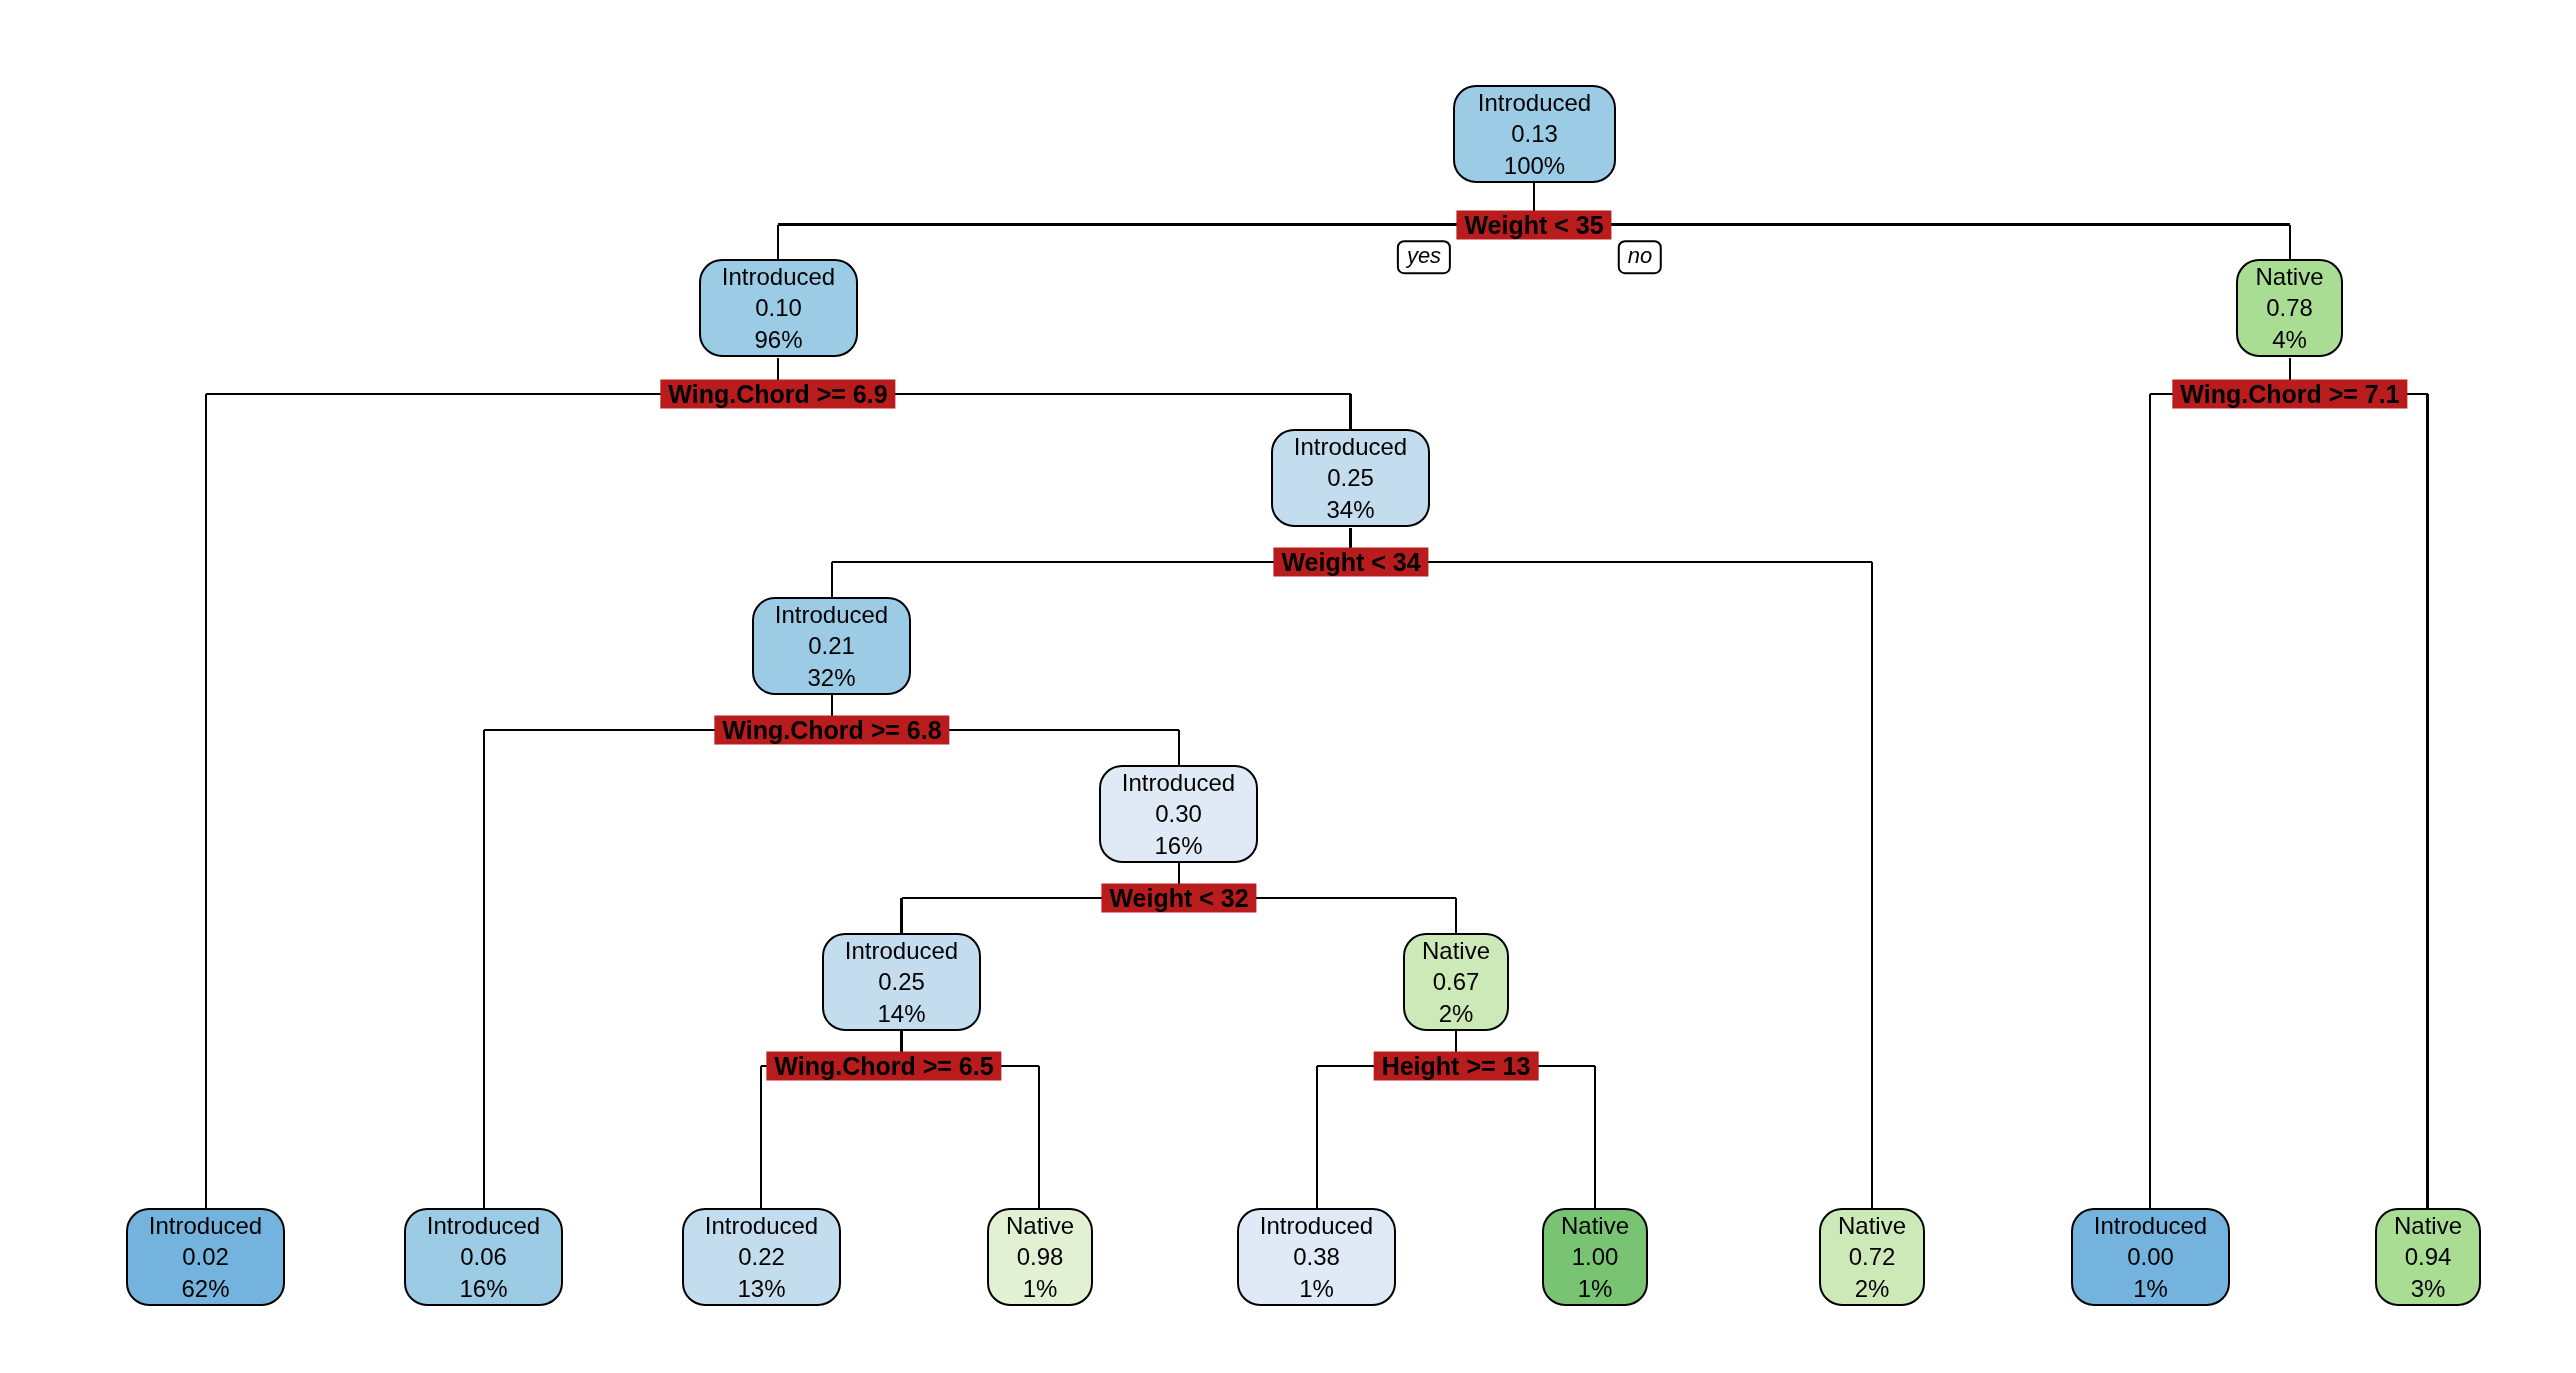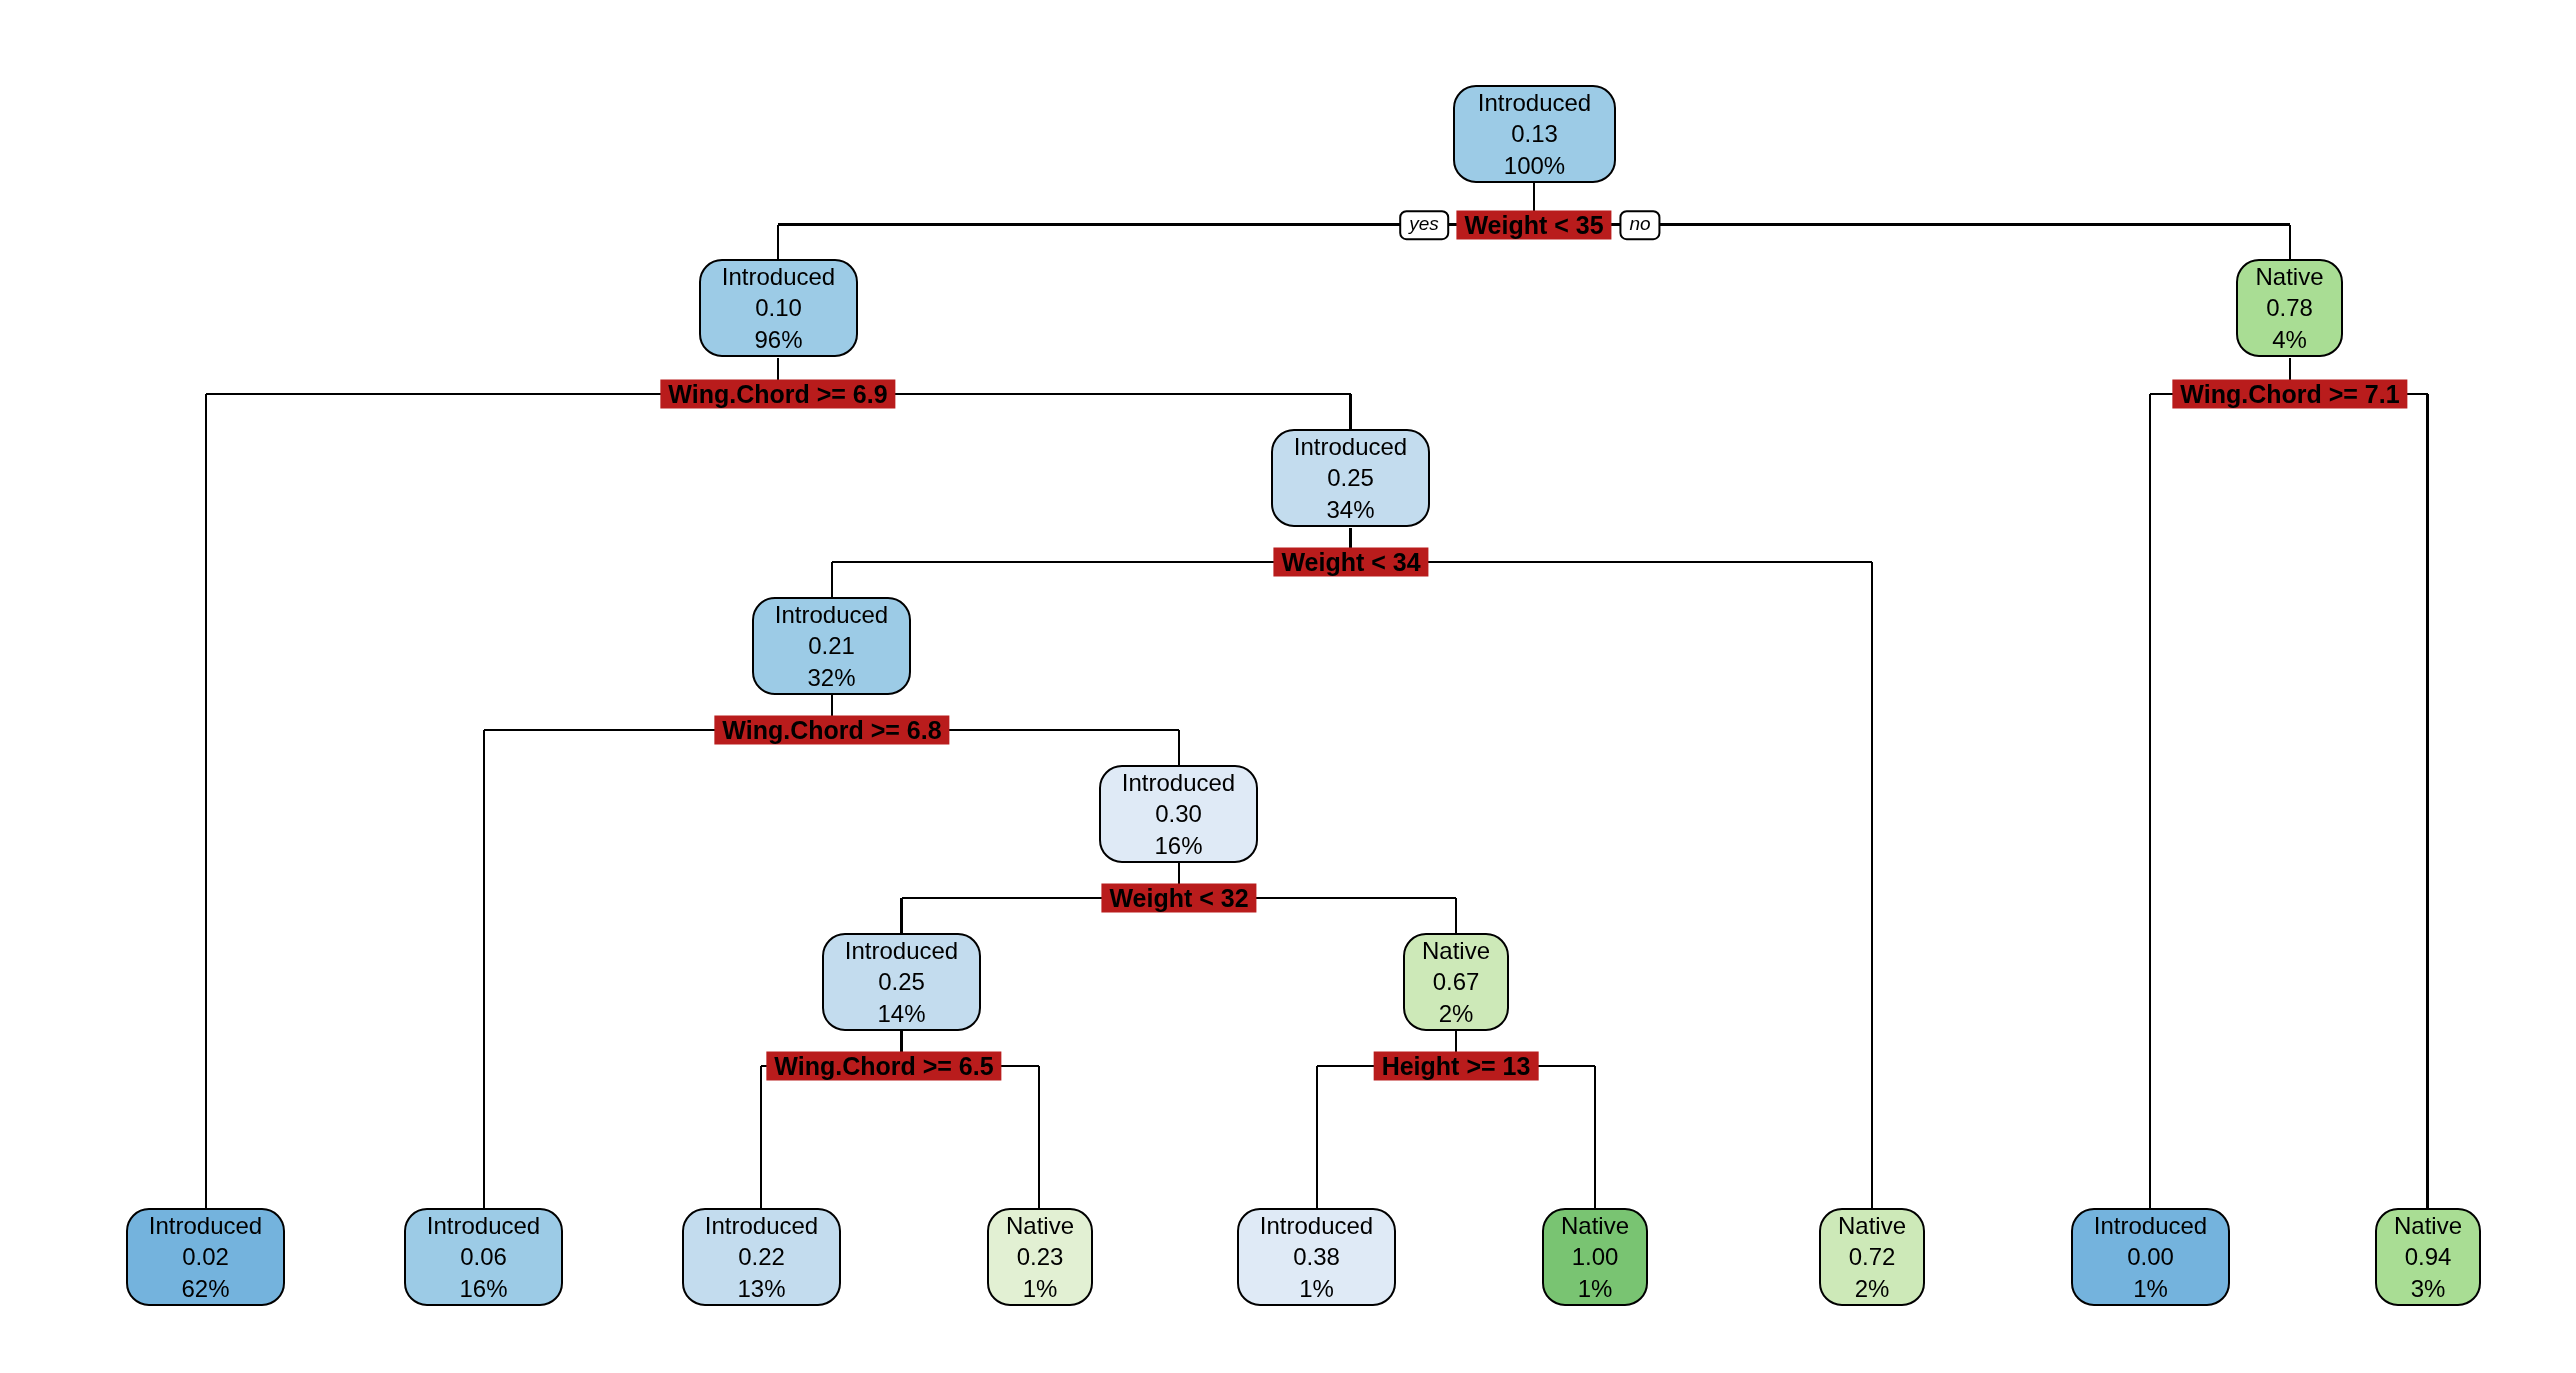"yes" .yn { font-size: 19px -> 22px; margin-top: none -> 32px }
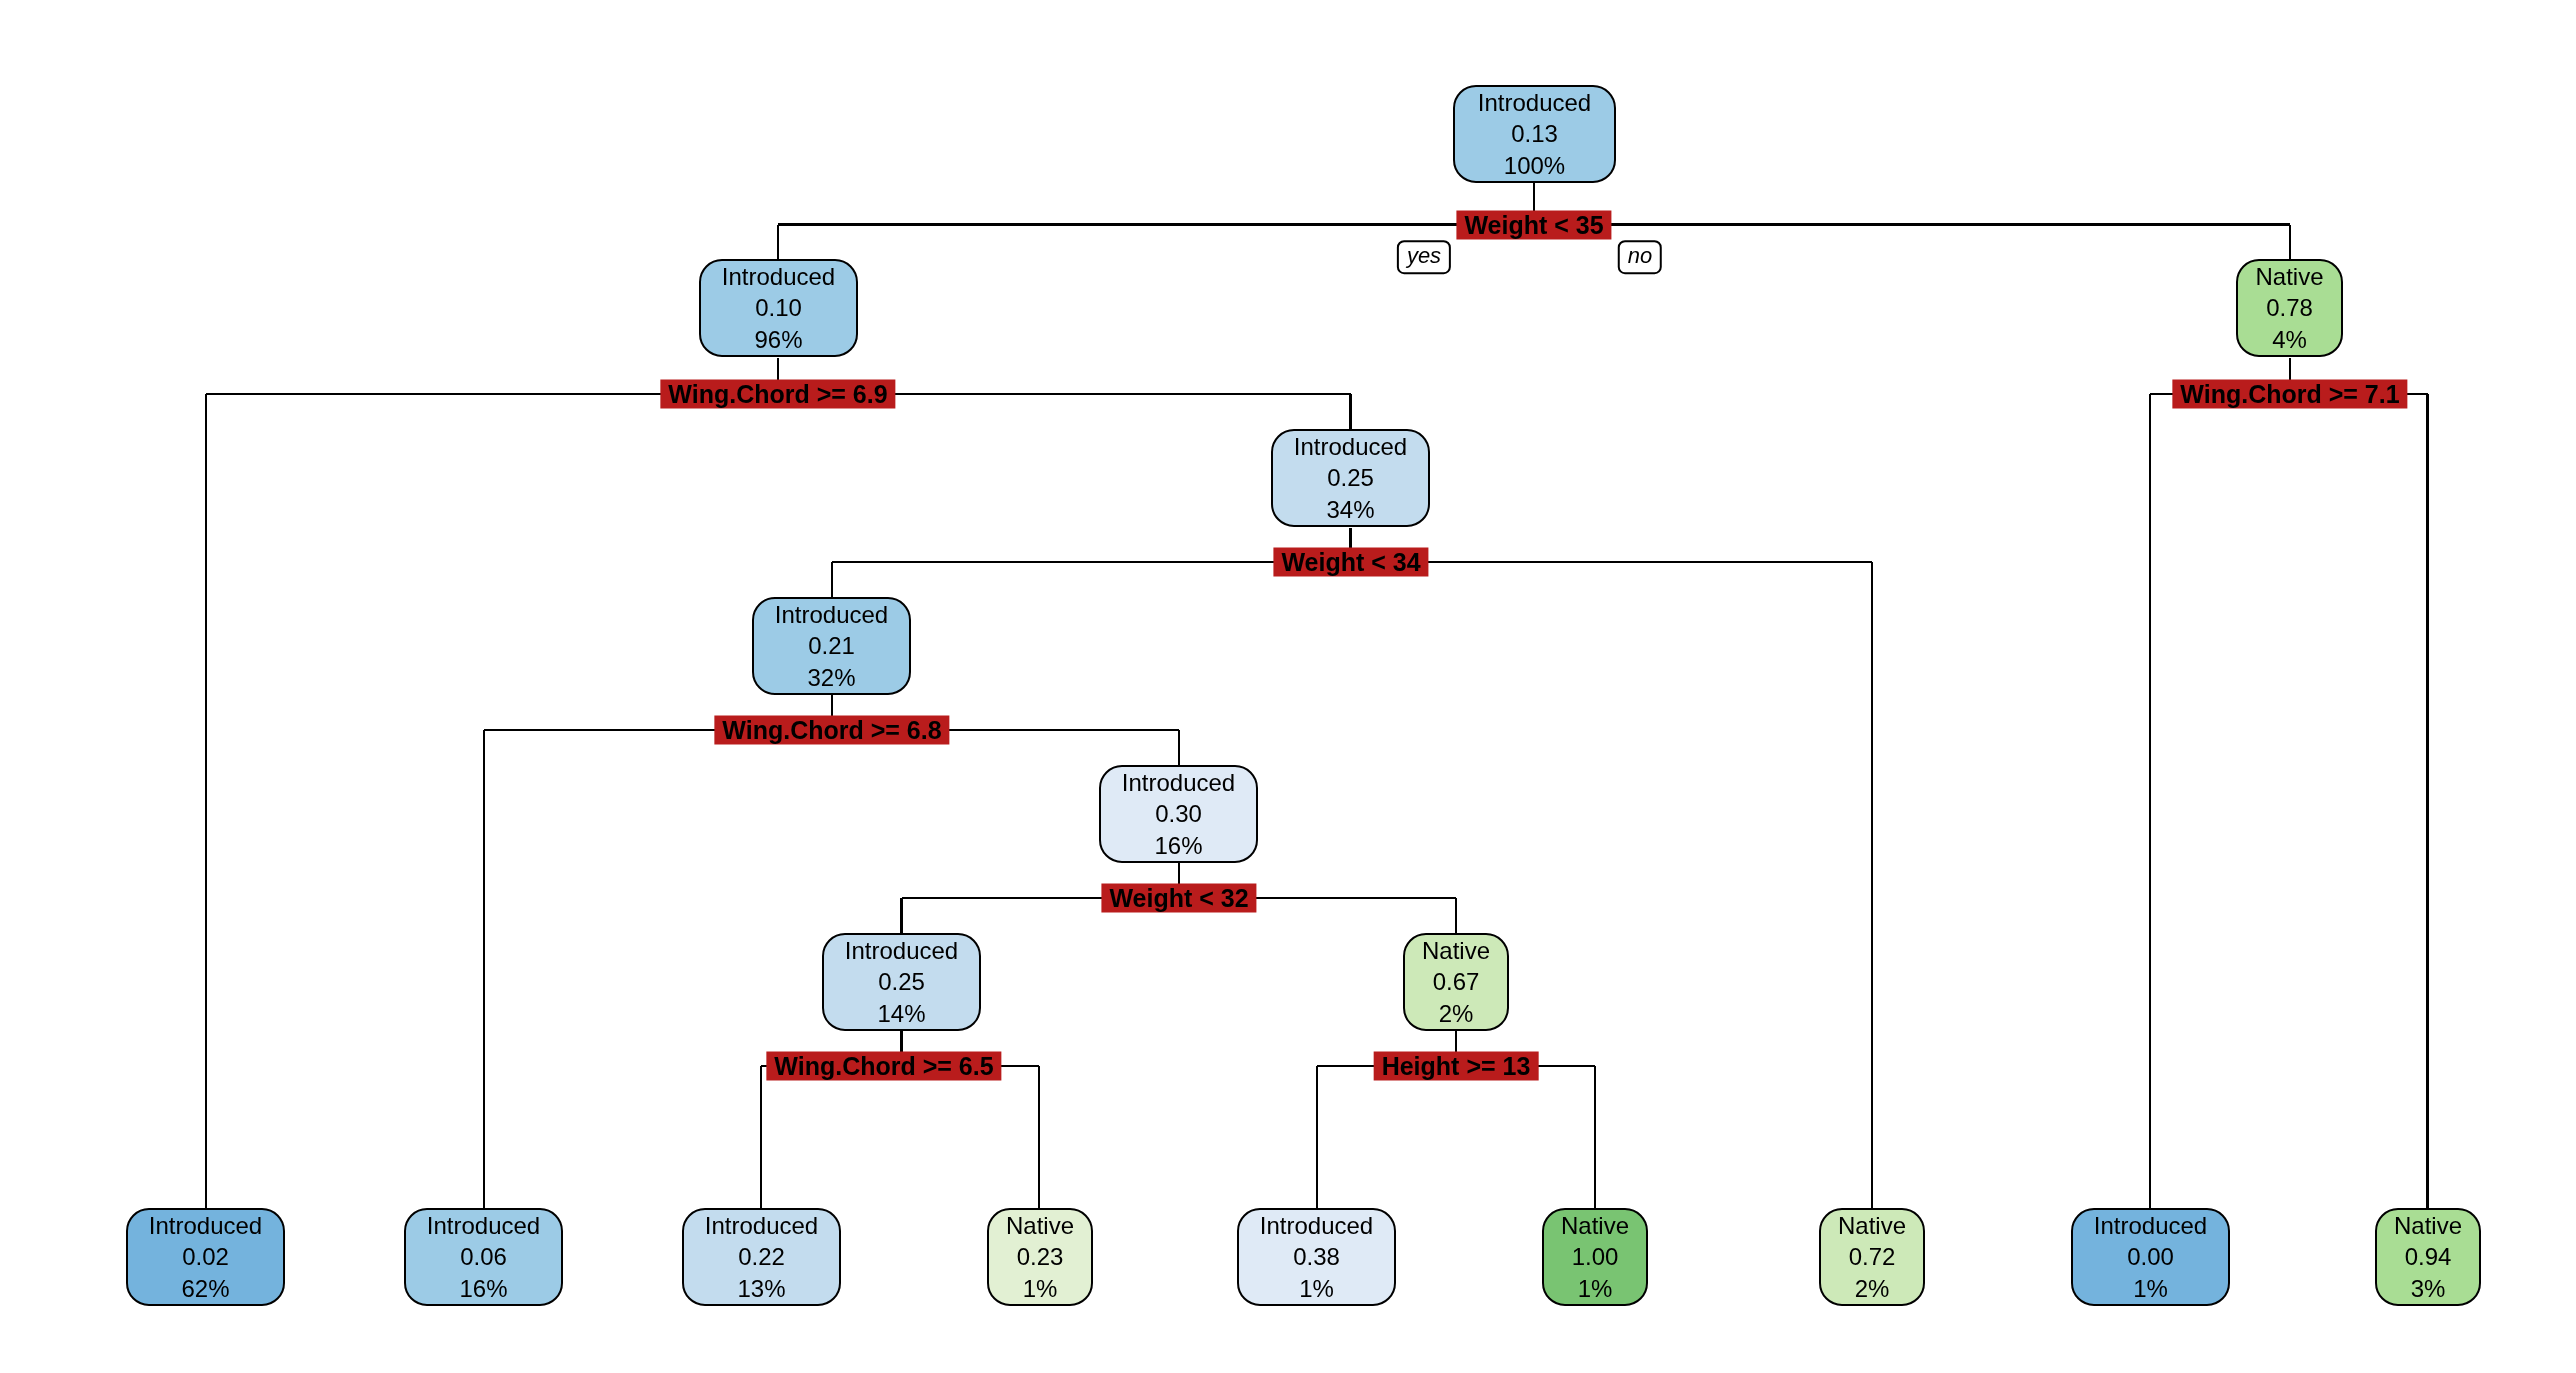"0.23" span.nl { text: 0.23 -> 0.98 }
